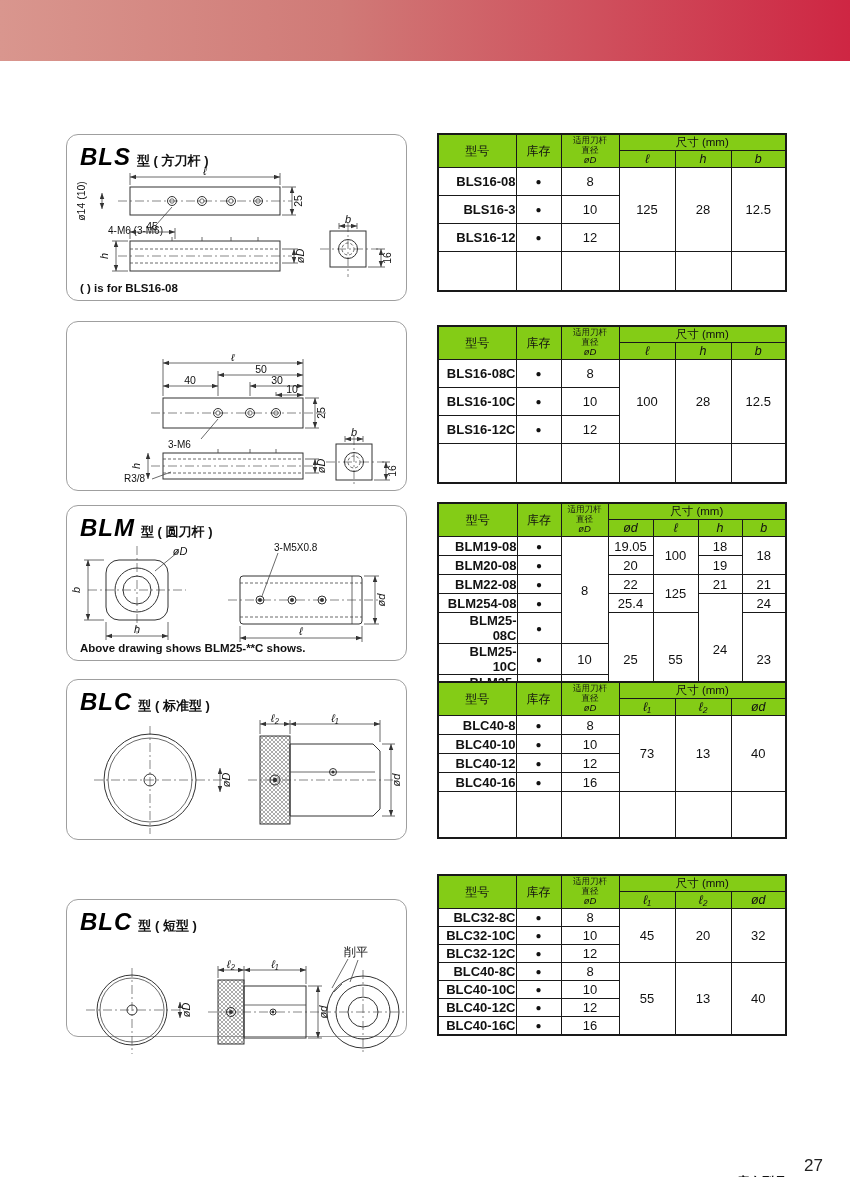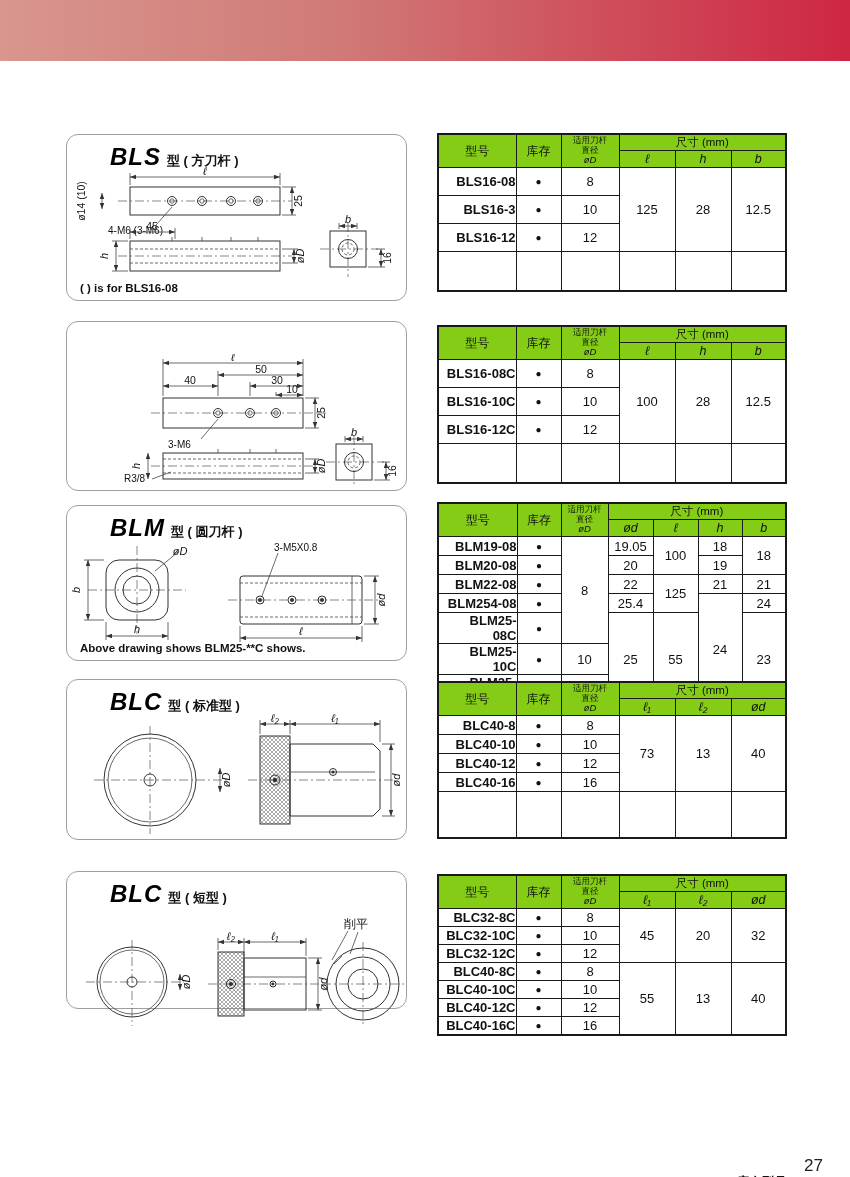"BLS 型 ( 方刀杆 )" .panel { padding-left: 30px -> none }
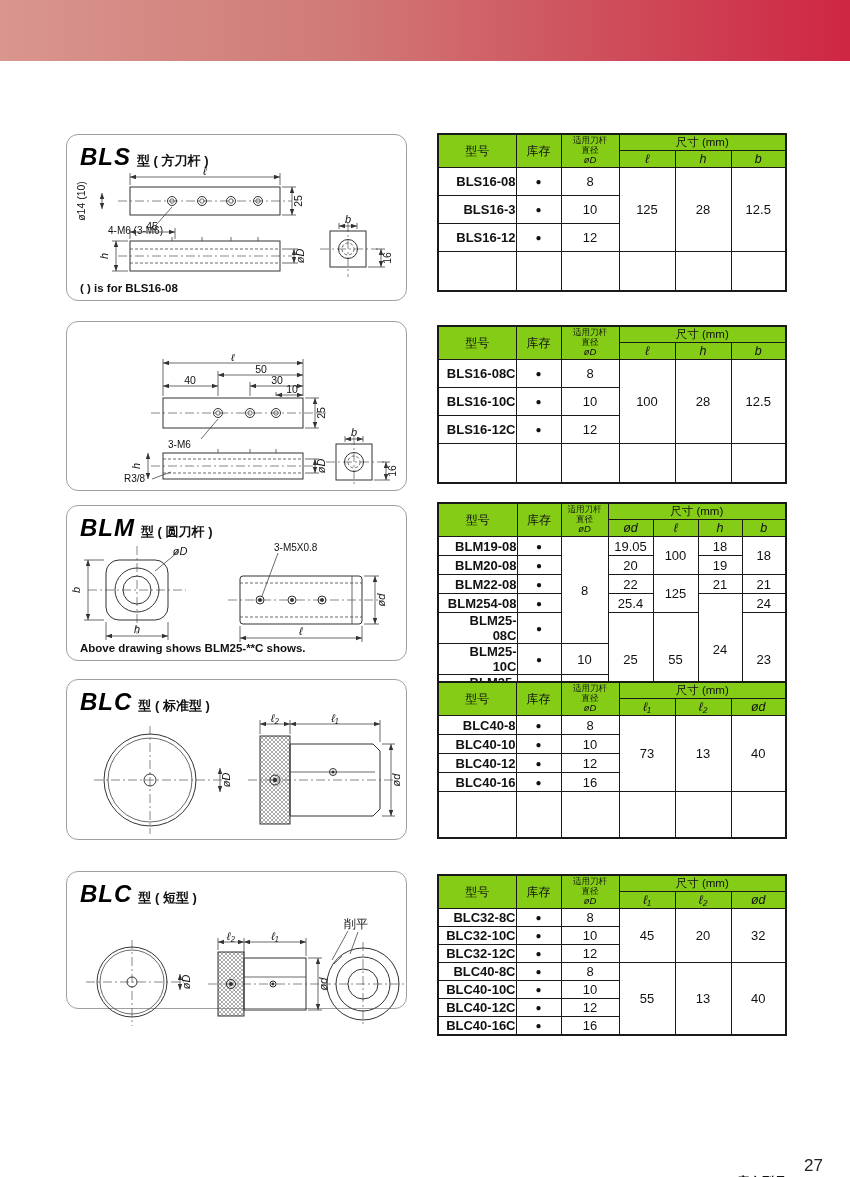"BLC 型 ( 短型 )" div.panel { top: 871px -> 899px }
